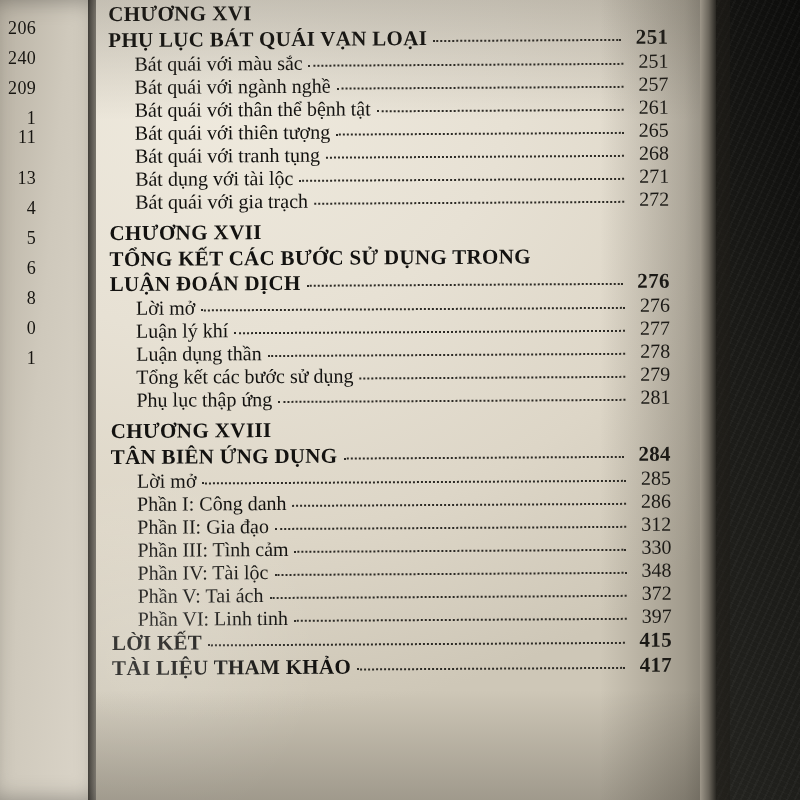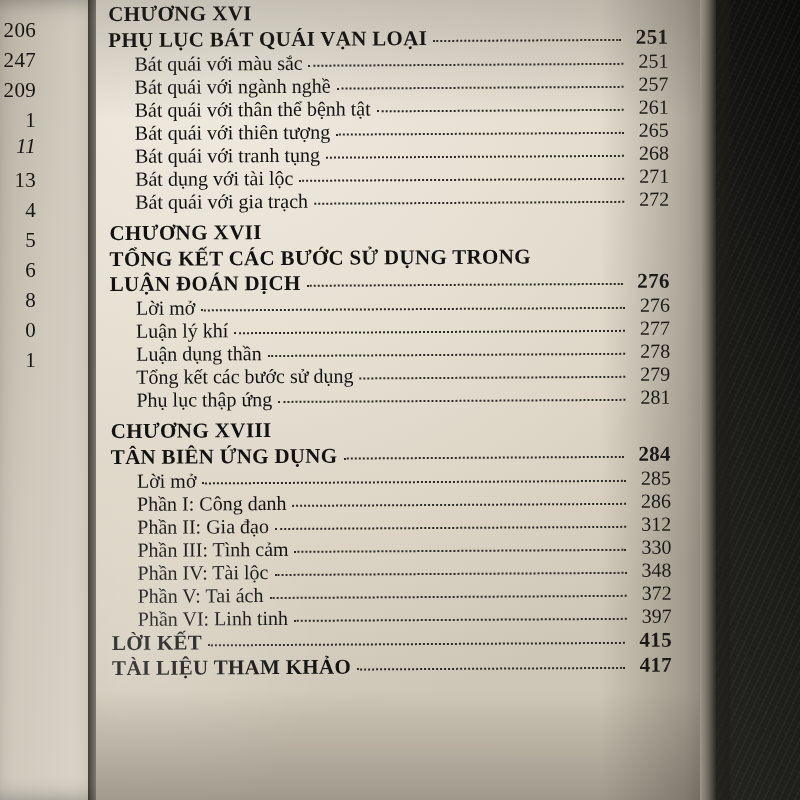"206" .left-nums .ln { font-size: 21px -> 18px }
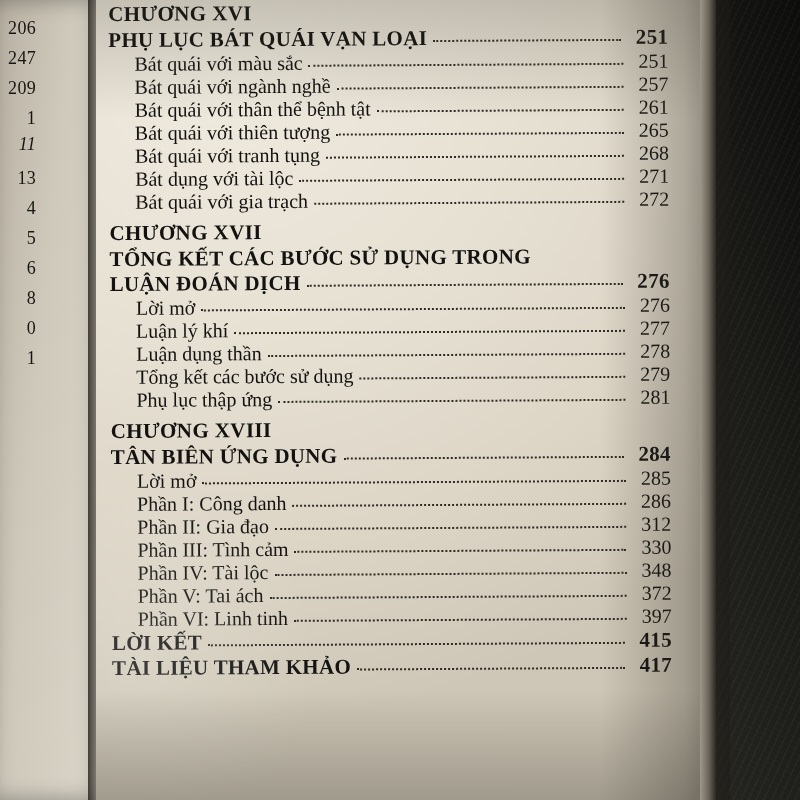"247" div.ln { text: 247 -> 240 }
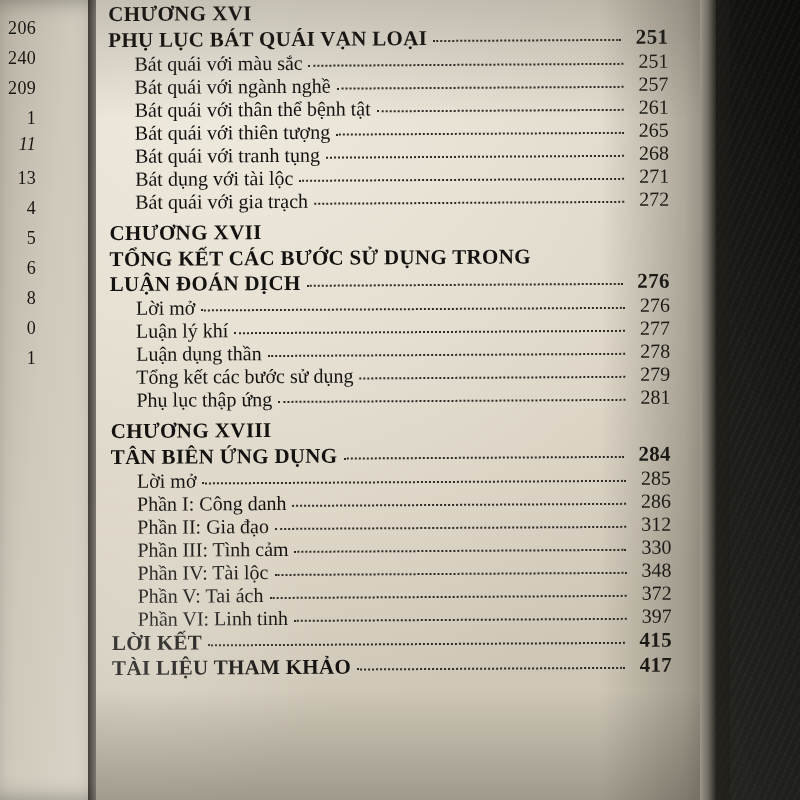"11" div.ln { font-style: italic -> none; top: 134px -> 127px }
